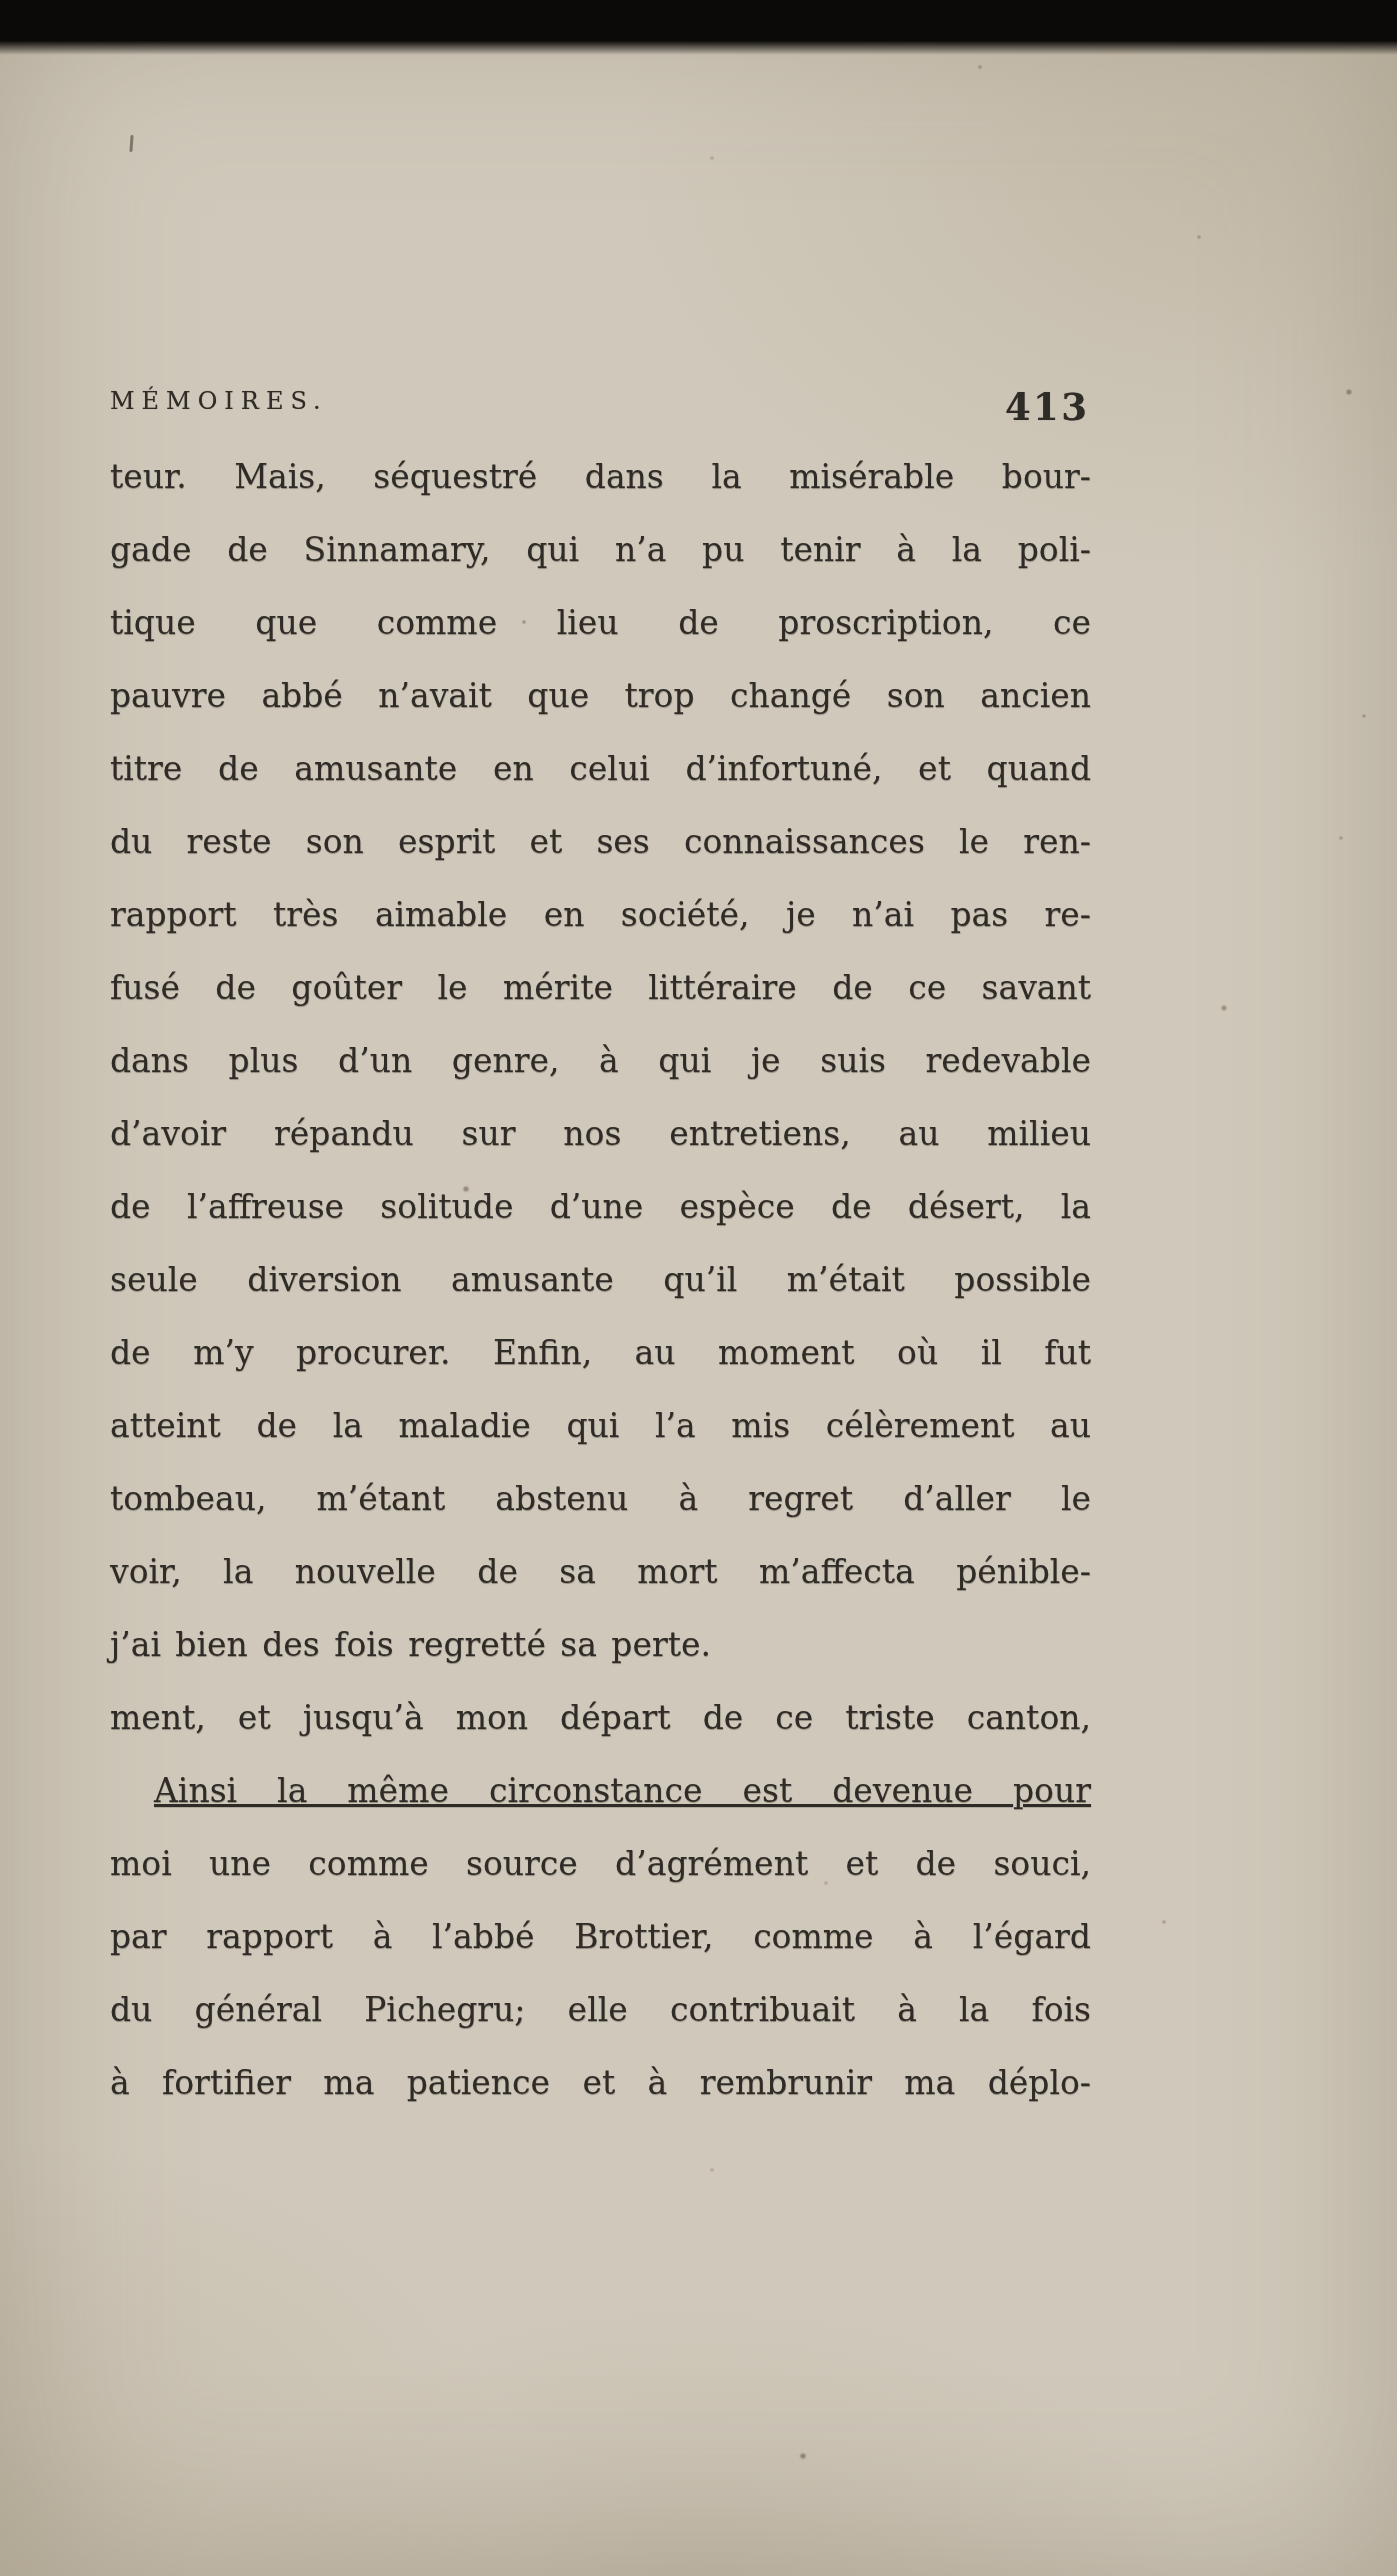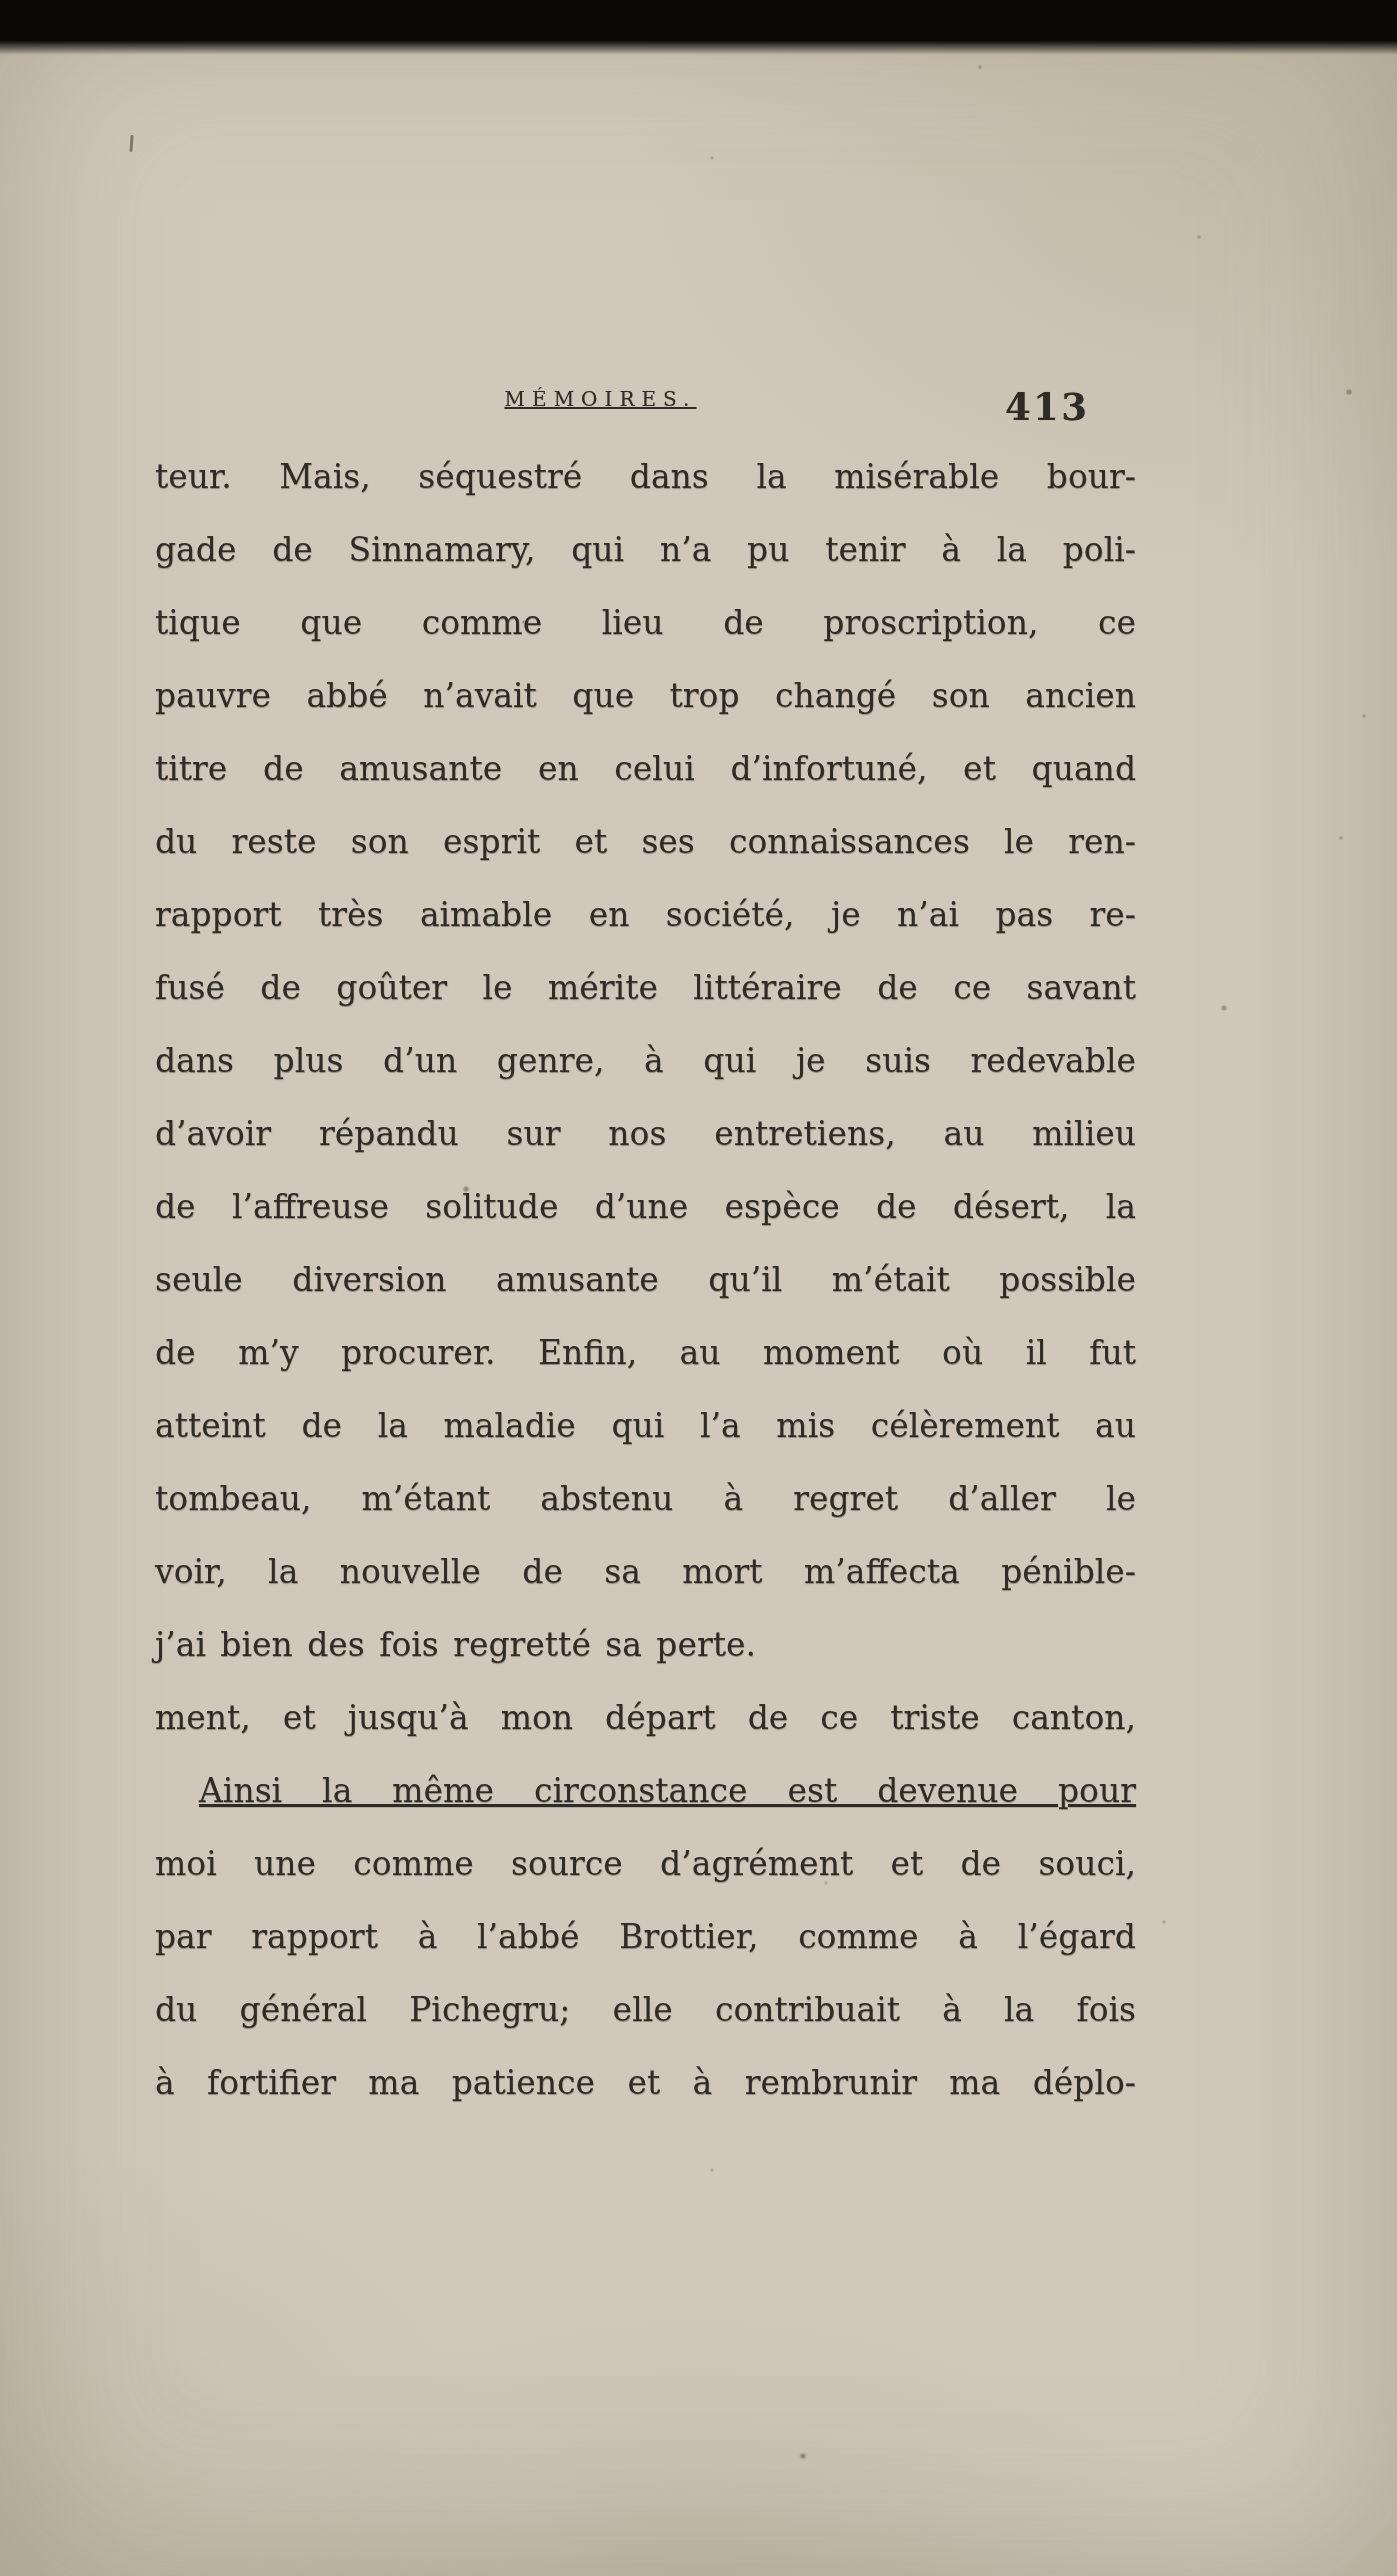"MÉMOIRES." .header-title { font-size: 20px -> 24px; text-align: center -> left; text-decoration: underline -> none }
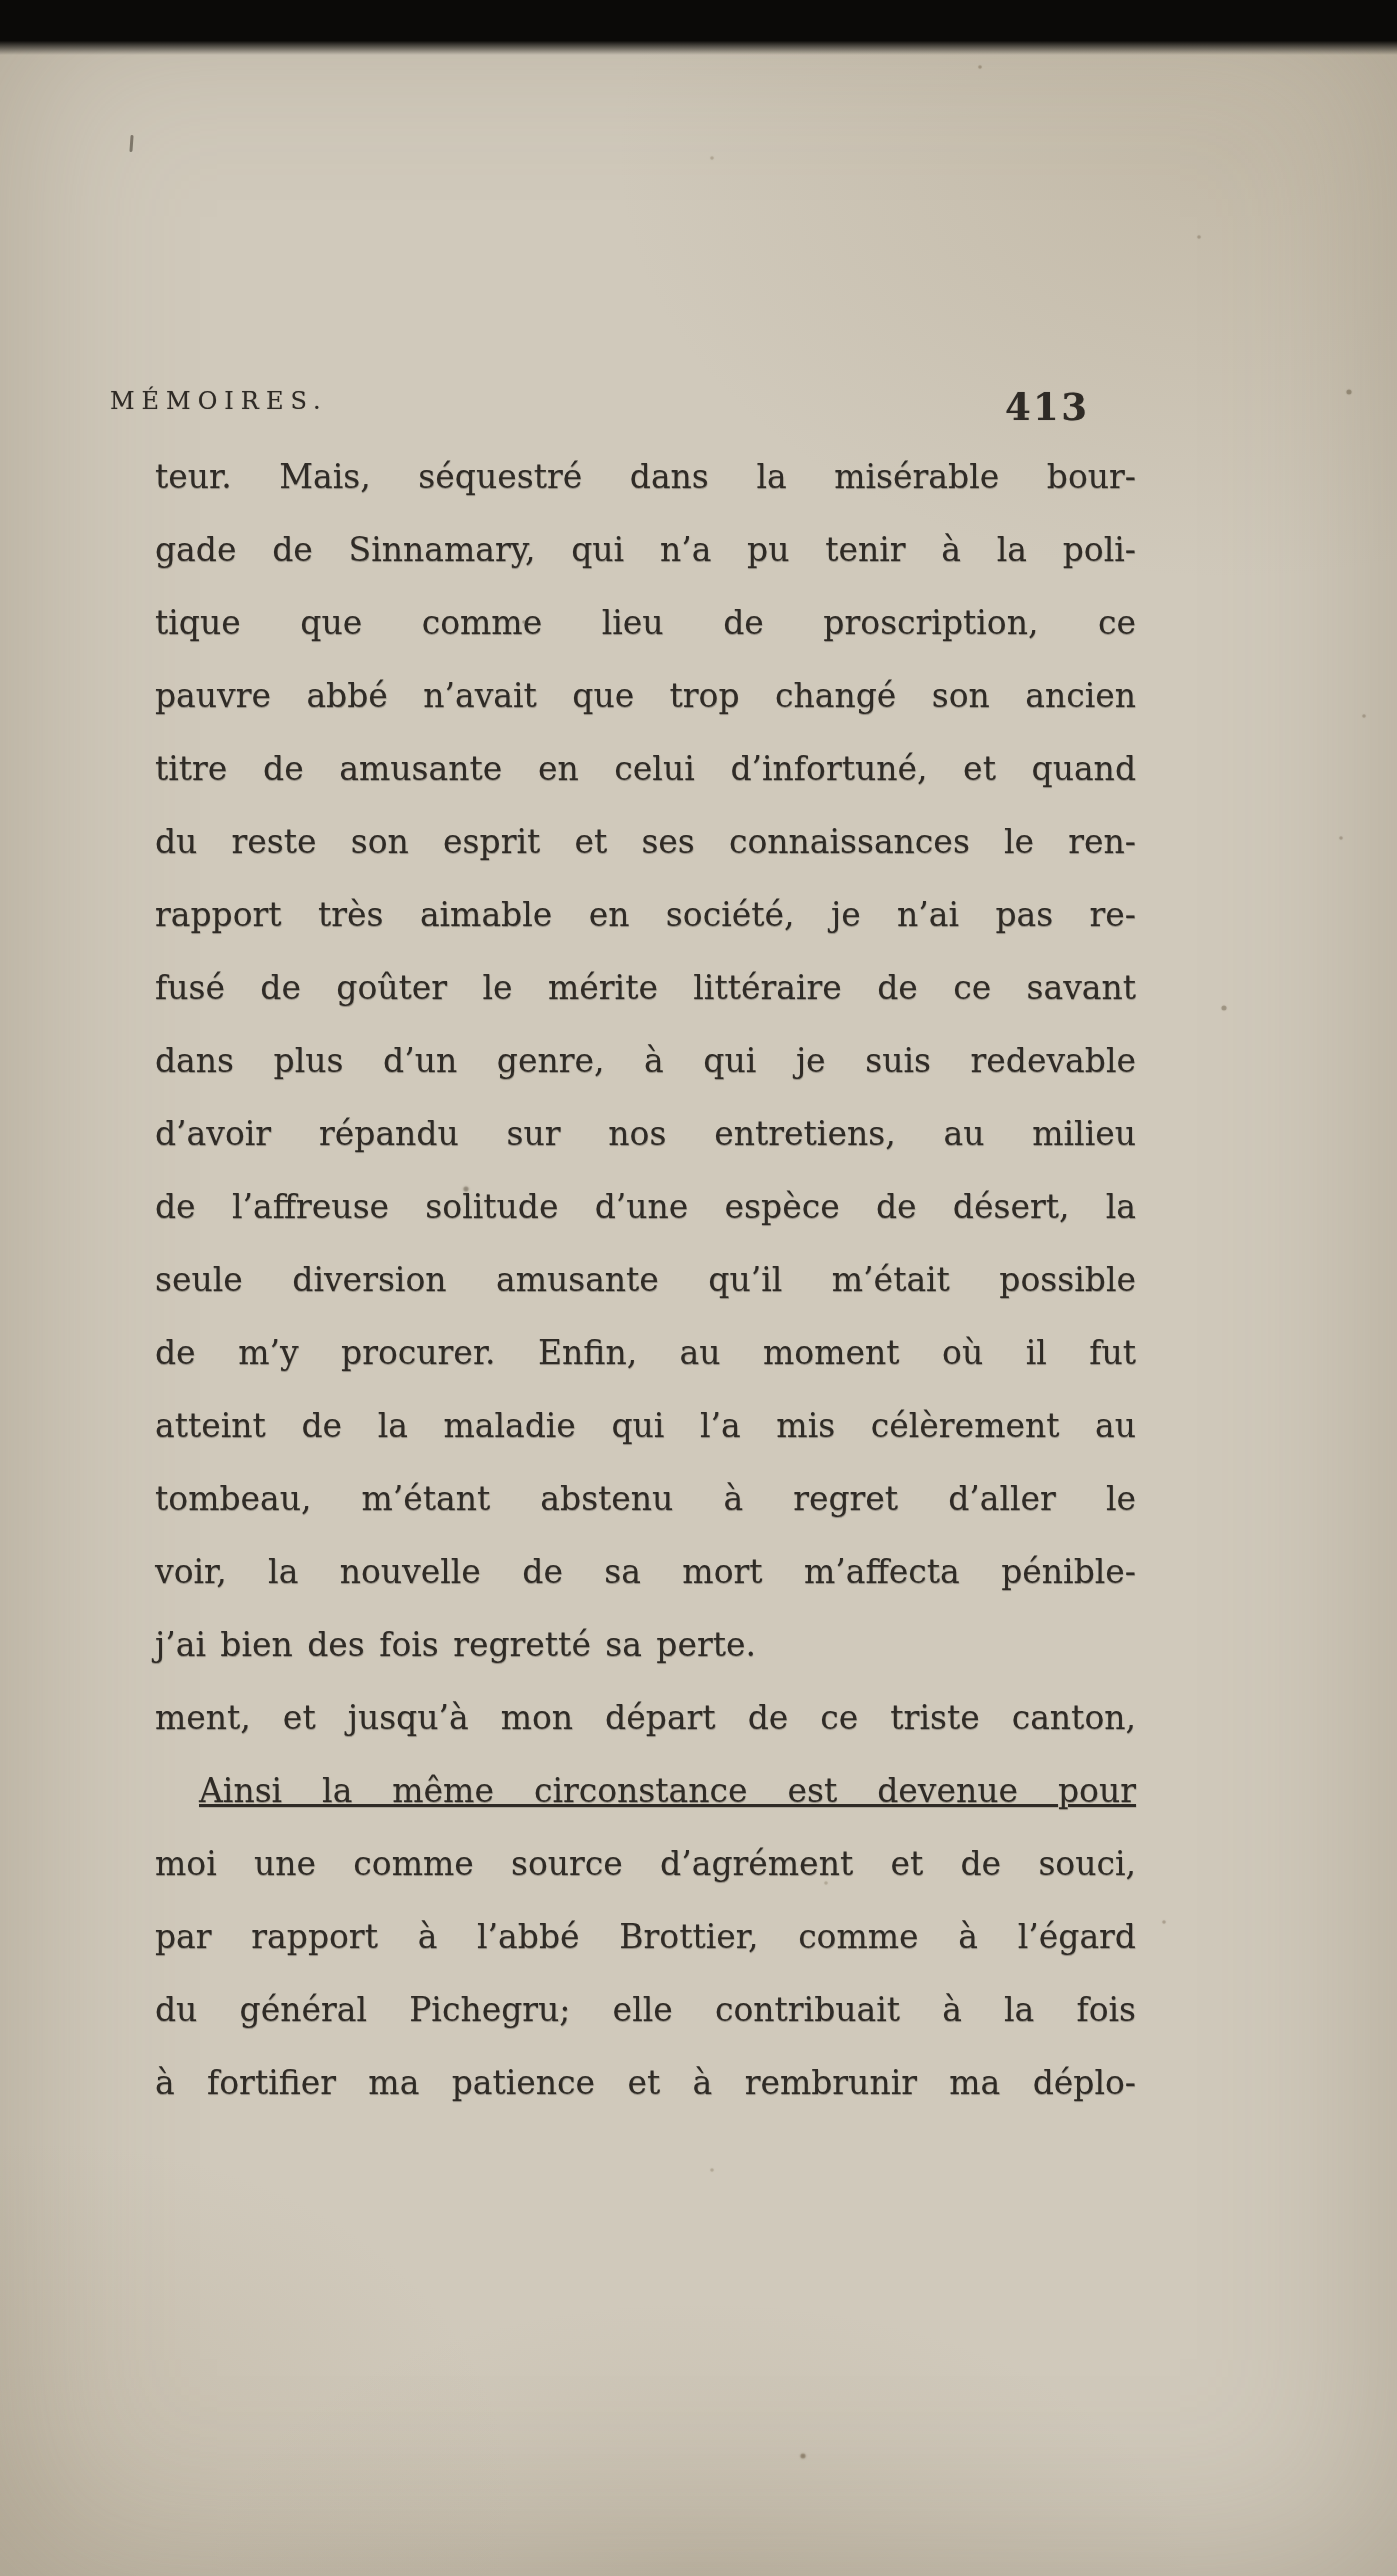"teur. Mais, séquestré dans la" .text-block { margin-left: 45px -> none }
